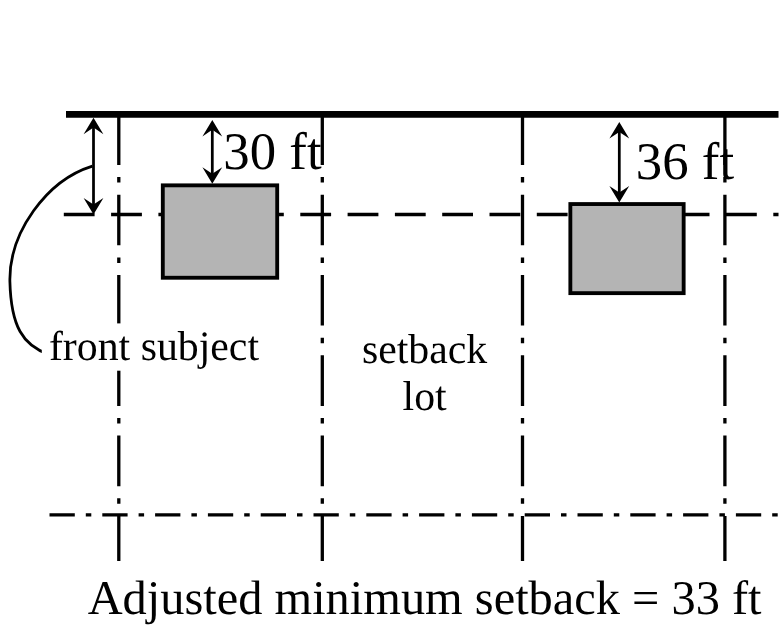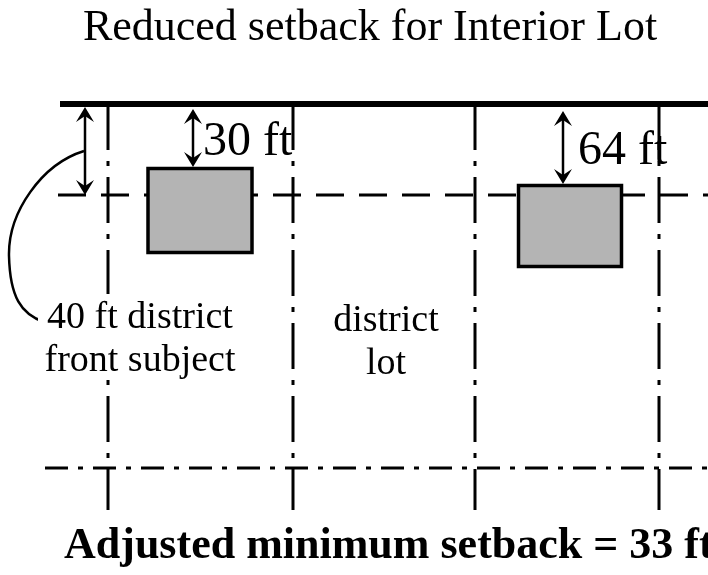"Reduced setback for Interior Lot" div.txt { html: <div>Reduced setback for Interior Lot</div> -> none }
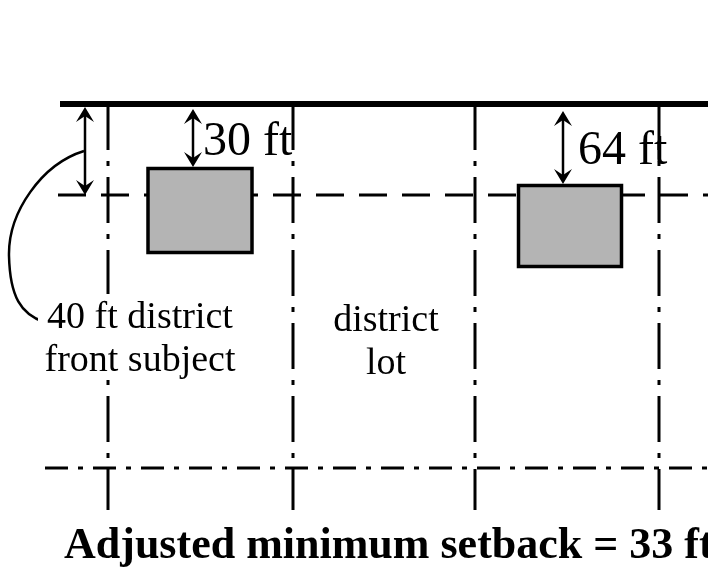"64 ft" div.txt { text: 64 -> 36 }
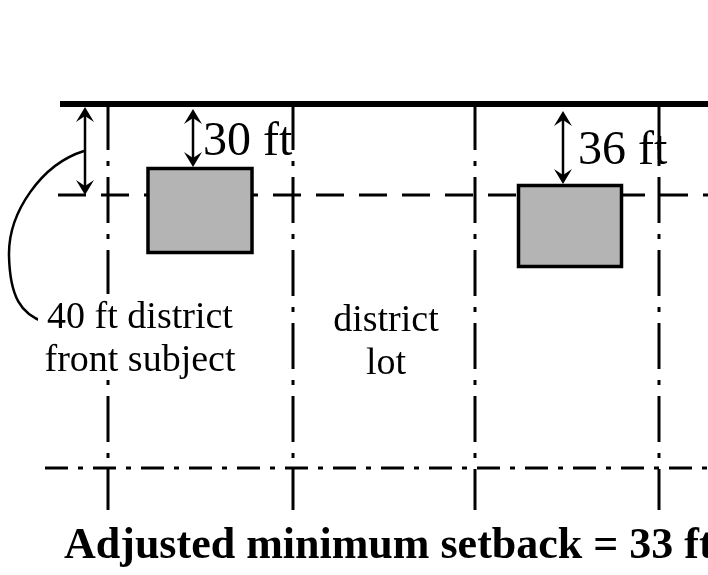"40 ft district" span { html: <span>40 ft district</span> -> none }
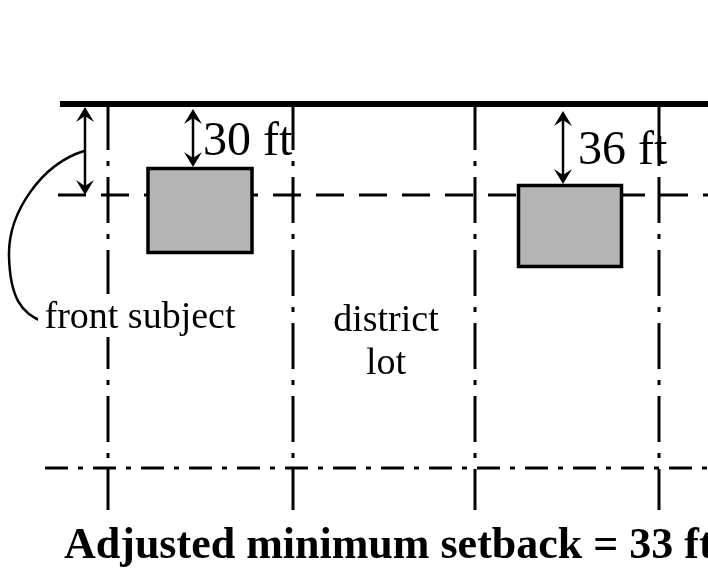"district" span { text: district -> setback }
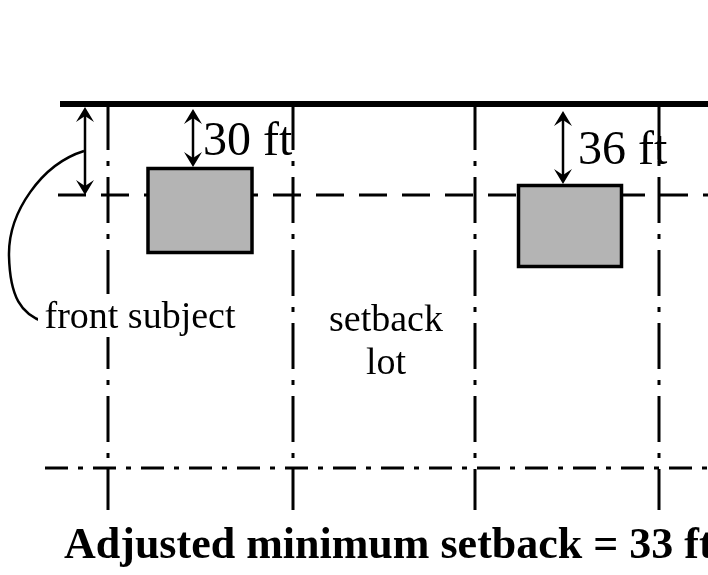"Adjusted minimum setback = 33" .caption { font-weight: bold -> none }
